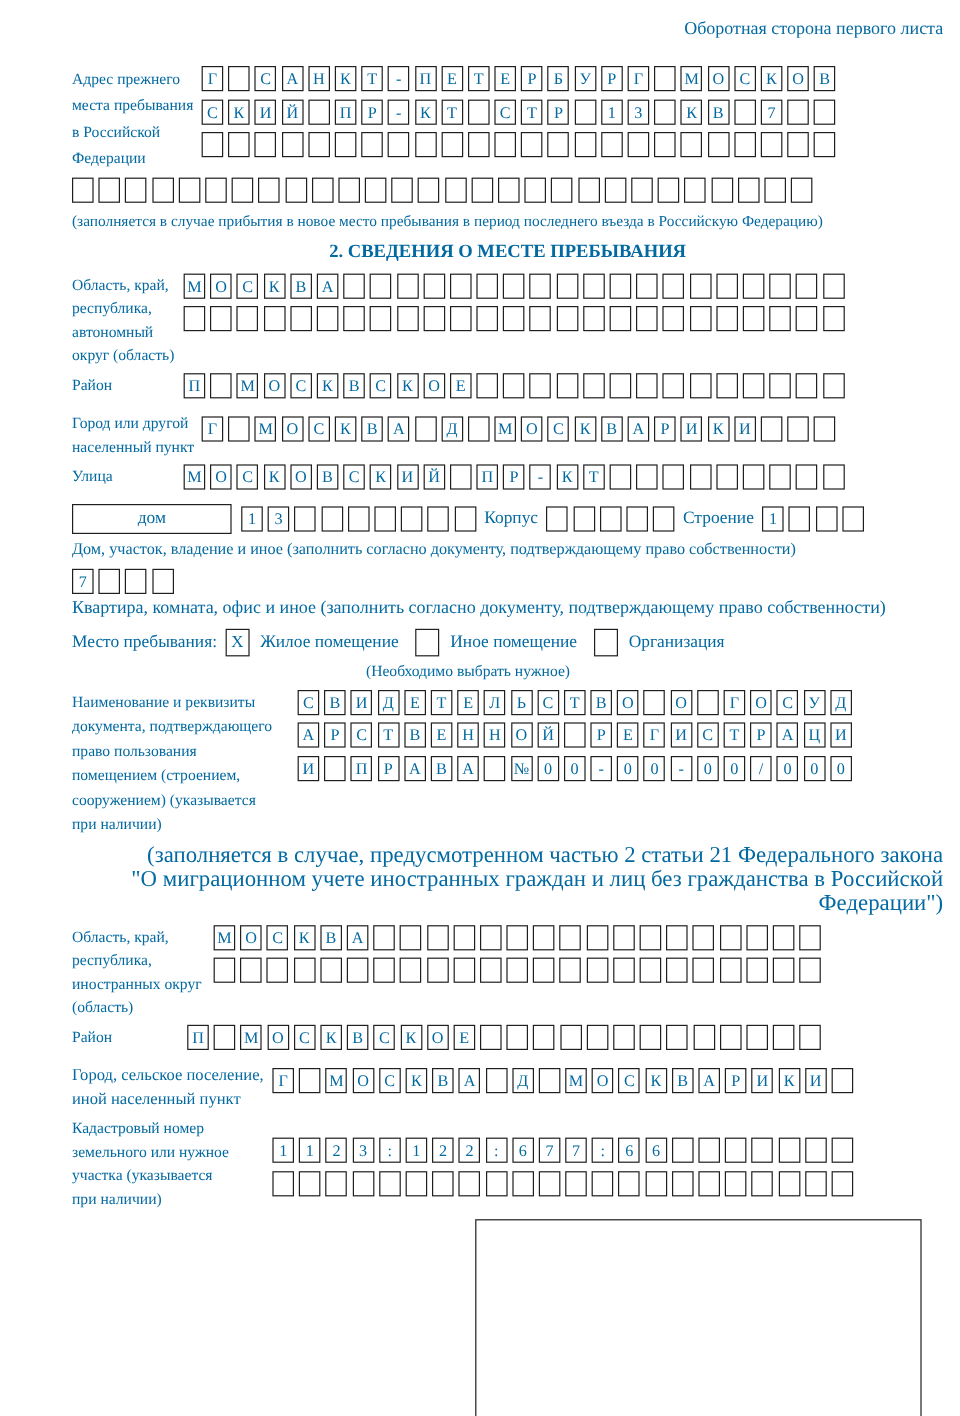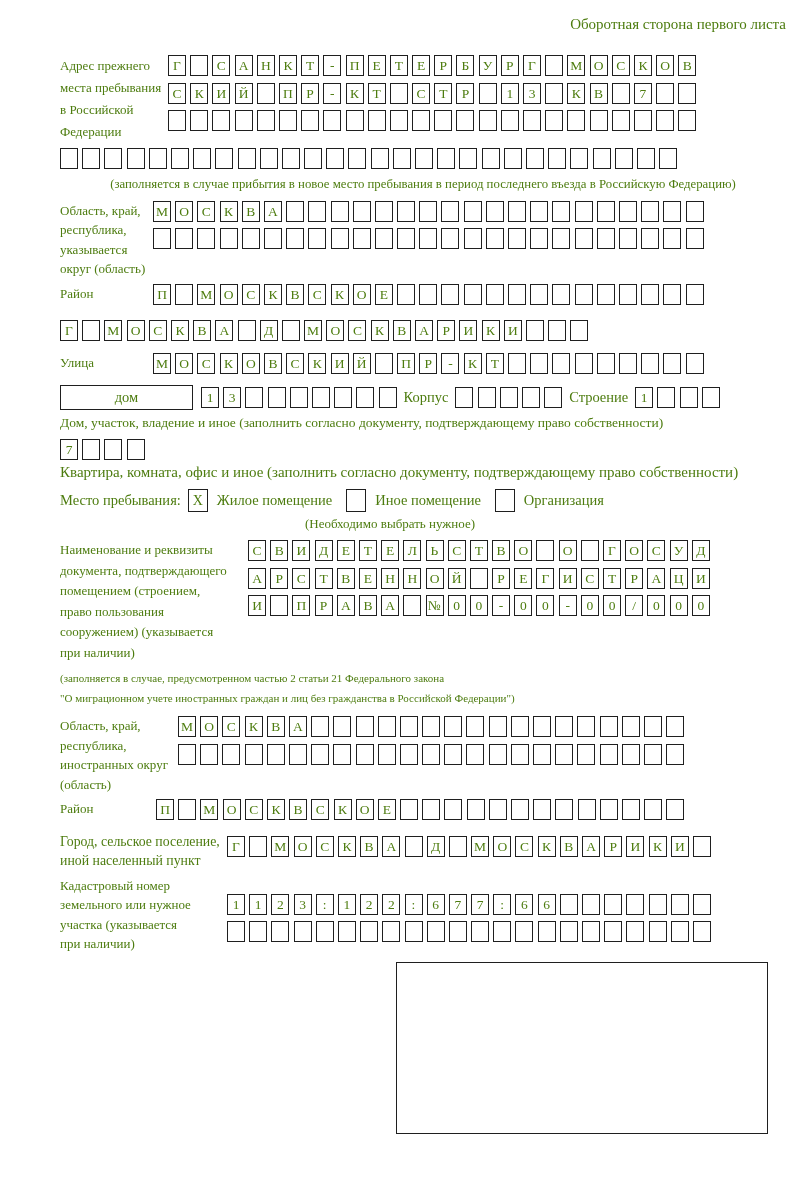"Оборотная сторона первого листа" .page { color: #4d7c0f -> #0369a1 }
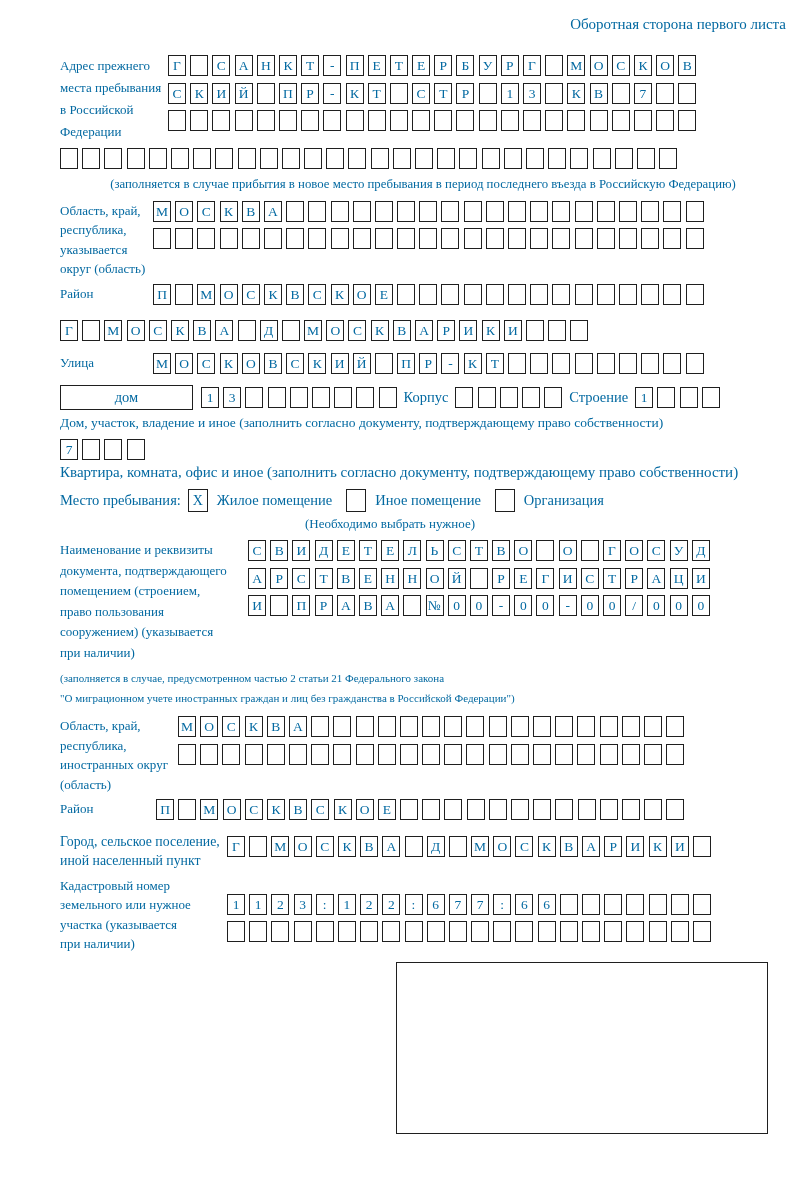"(заполняется в случае прибытия в" .center { text-align: center -> left }
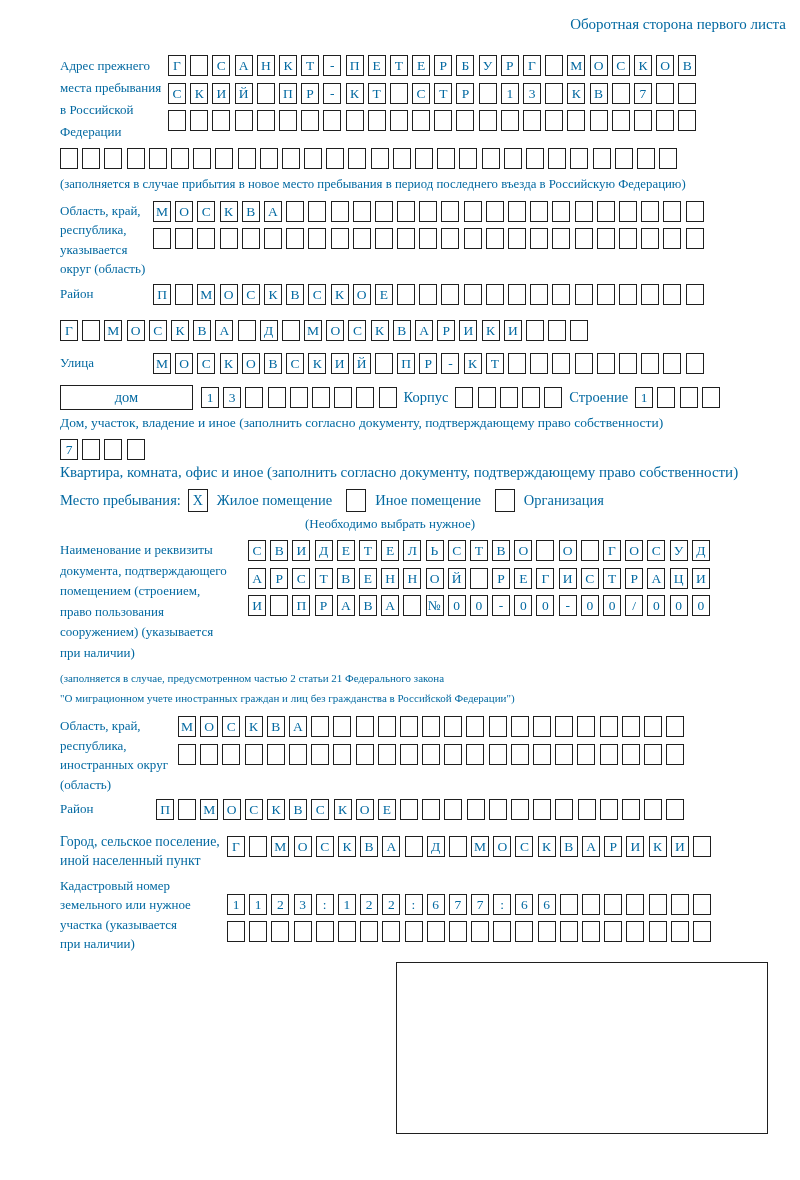"2. СВЕДЕНИЯ О МЕСТЕ ПРЕБЫВАНИЯ" div.sec-title { html: none -> <div>2. СВЕДЕНИЯ О МЕСТЕ ПРЕБЫВАНИЯ</div> }
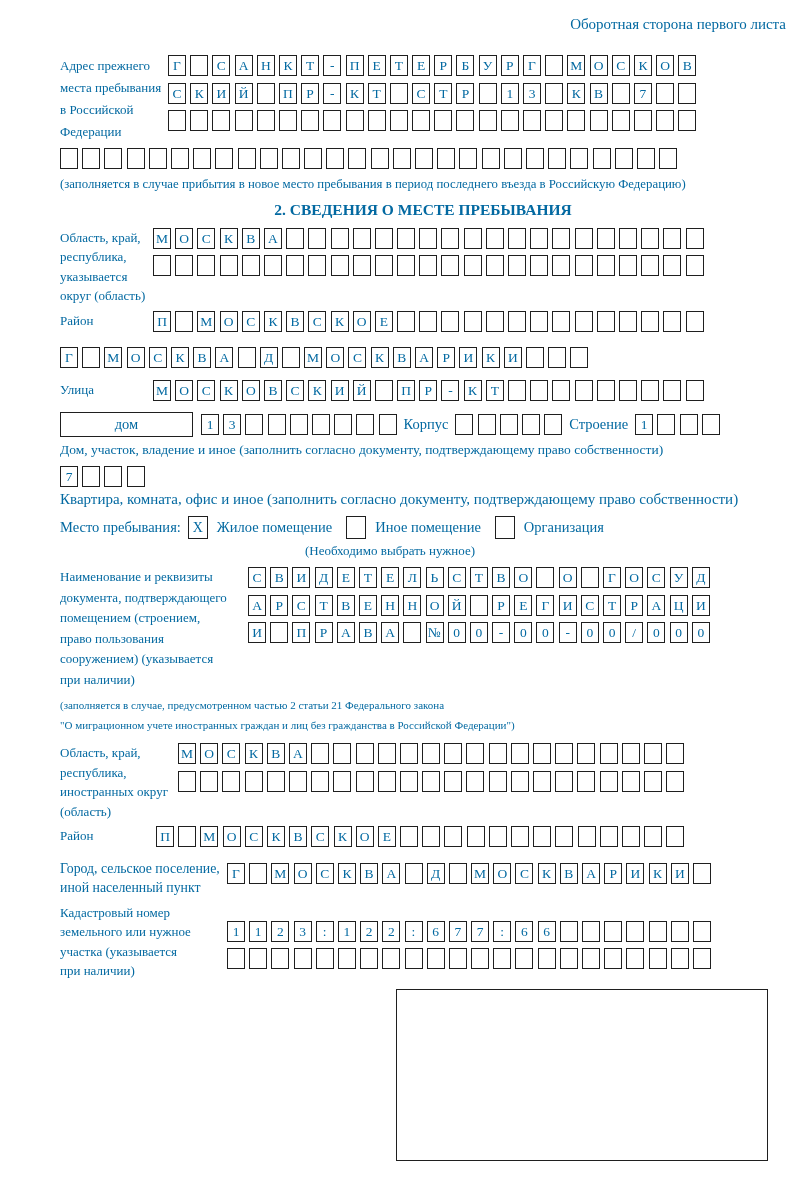"указывается" div { text: указывается -> автономный }
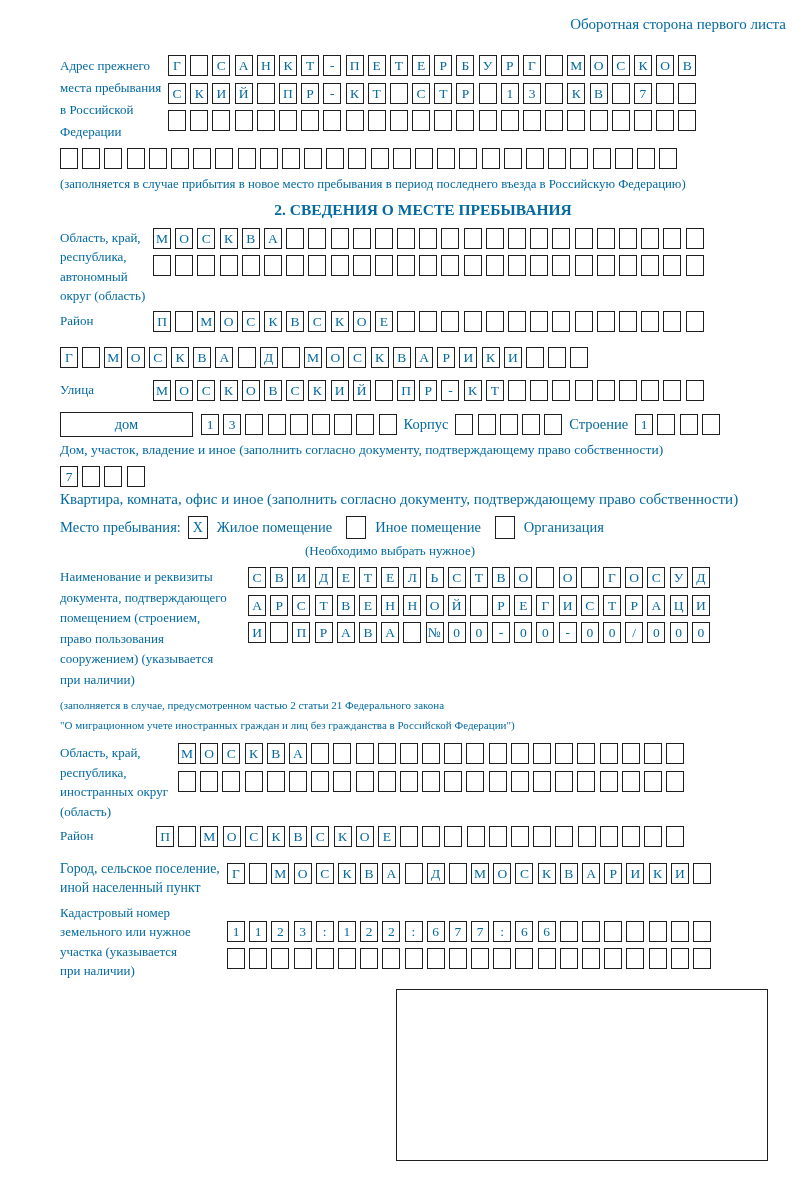"Город или другой" div.label { html: none -> <div> <div>Город или другой</div> <div>населенный пункт</div> </div> }
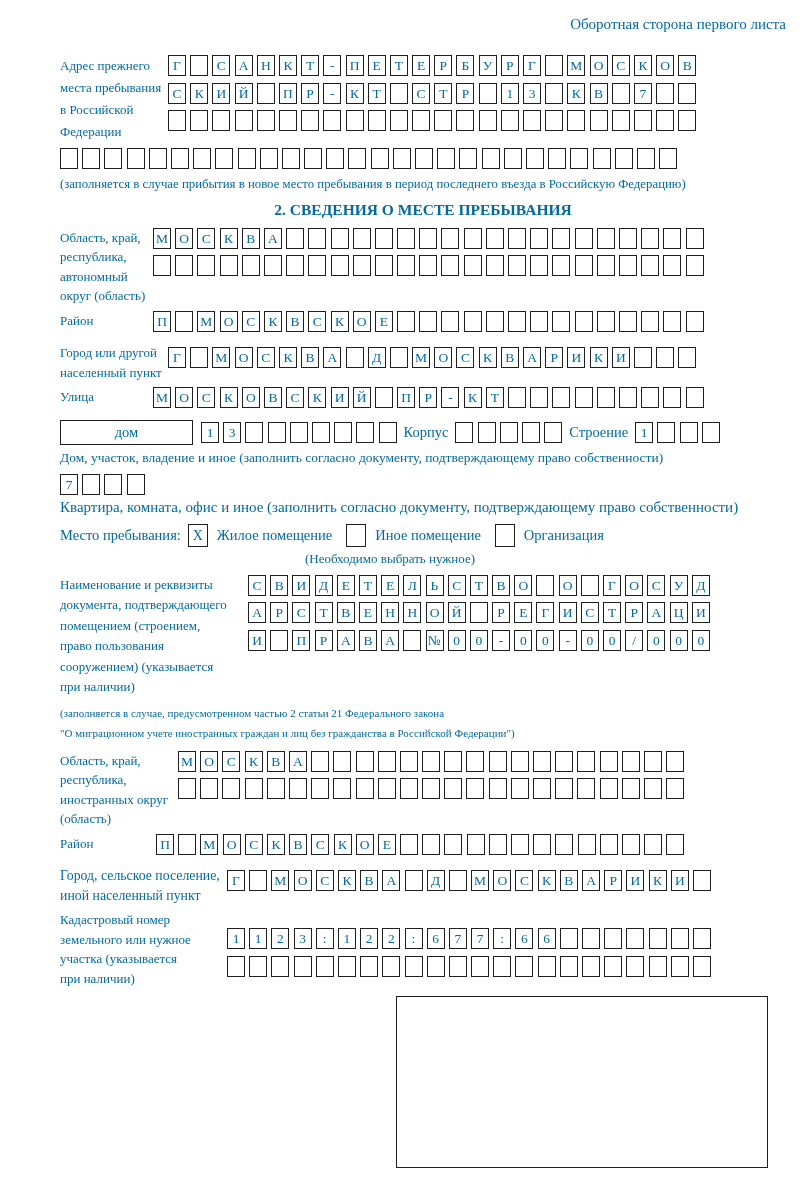"помещением (строением," div { order: before "право пользования" -> after "право пользования" }
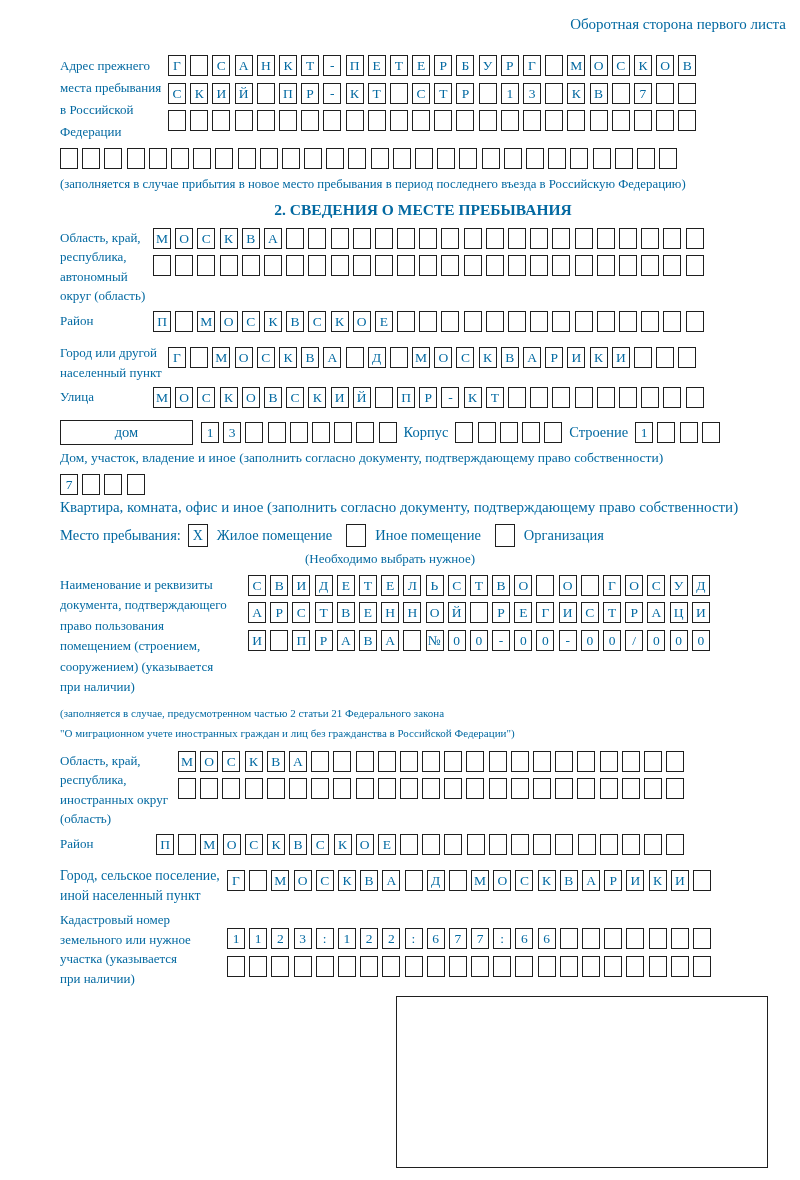"(заполняется в случае, предусмотренном" .fact-note { font-size: 11px -> 19px; text-align: left -> right }
